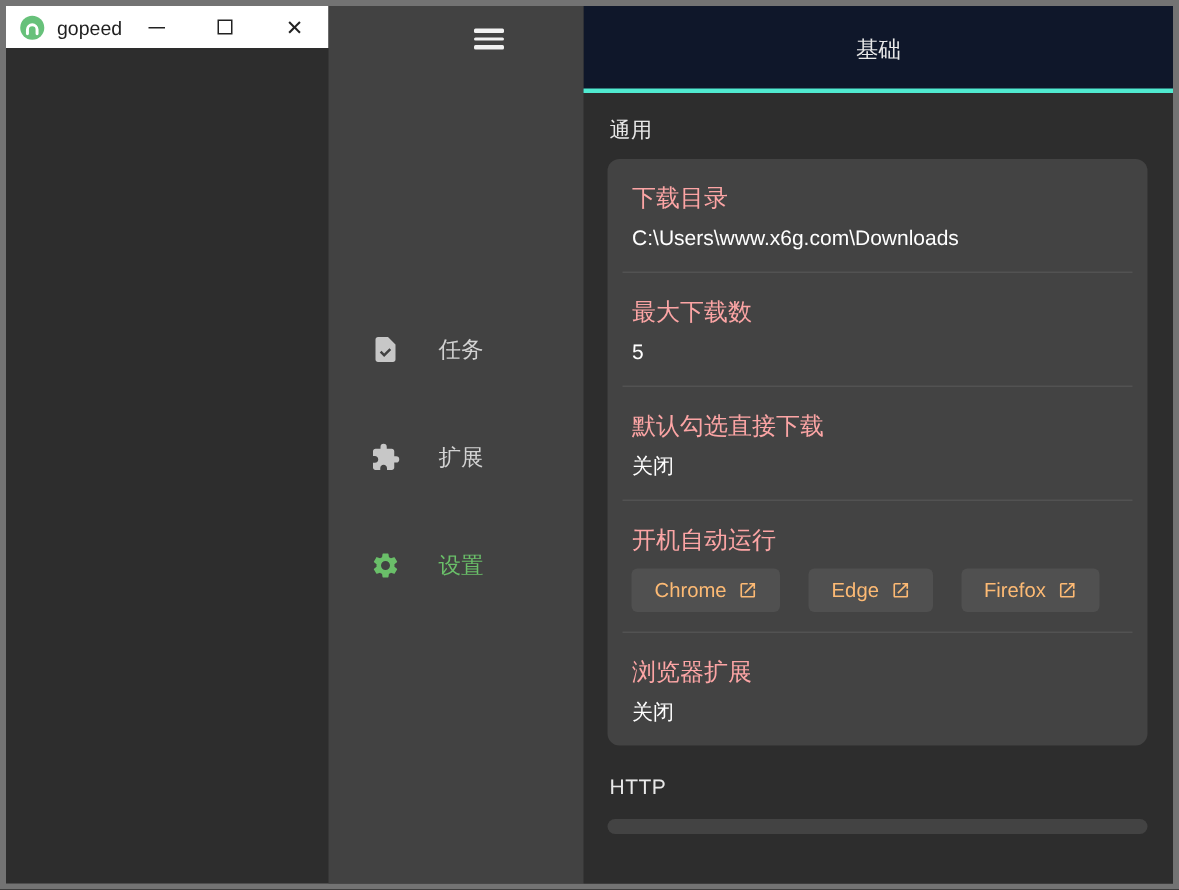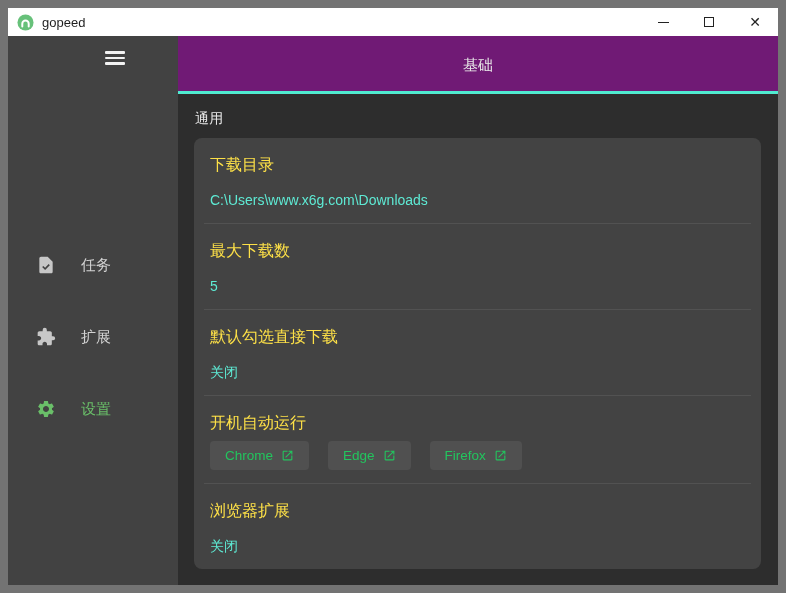"gopeed" .window { border: 8px solid #737373 -> 4px solid #737373; flex-direction: column -> row }
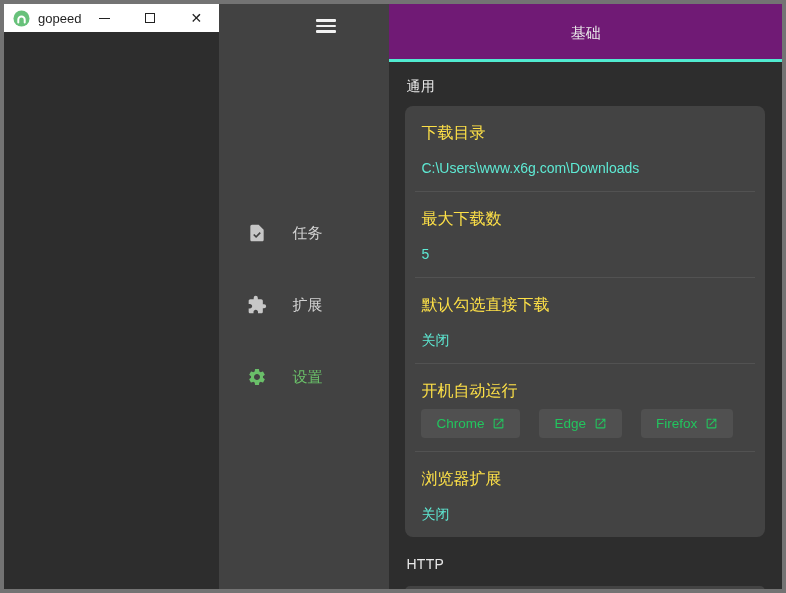"基础" .tabbar { background: #701a75 -> #0f172a }
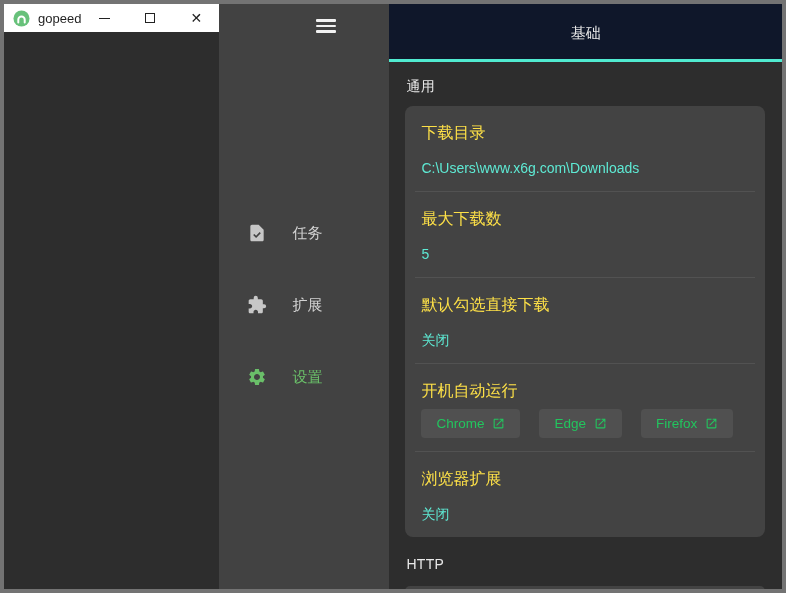"下载目录" .row-title { color: #fde047 -> #fca5a5 }
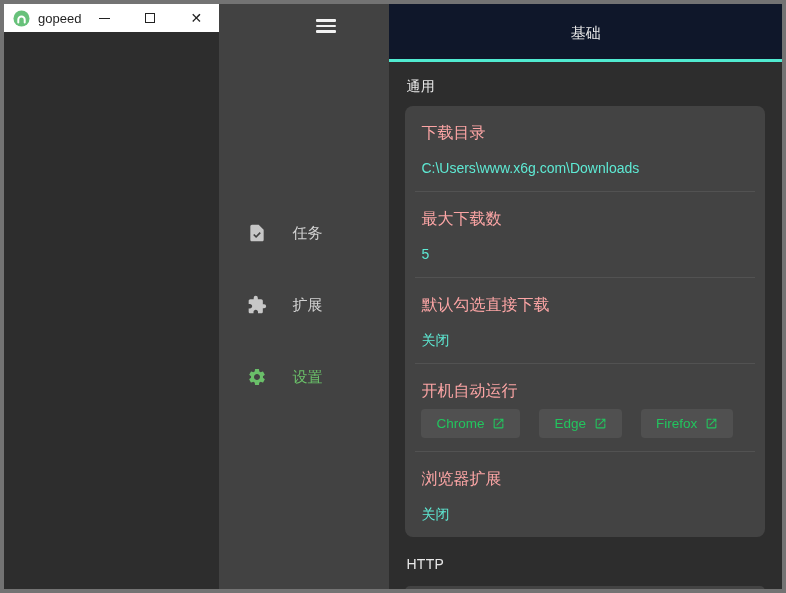"C:\Users\www.x6g.com\Downloads" .row-sub { color: #5eead4 -> #ffffff; margin-top: 14px -> 4px }
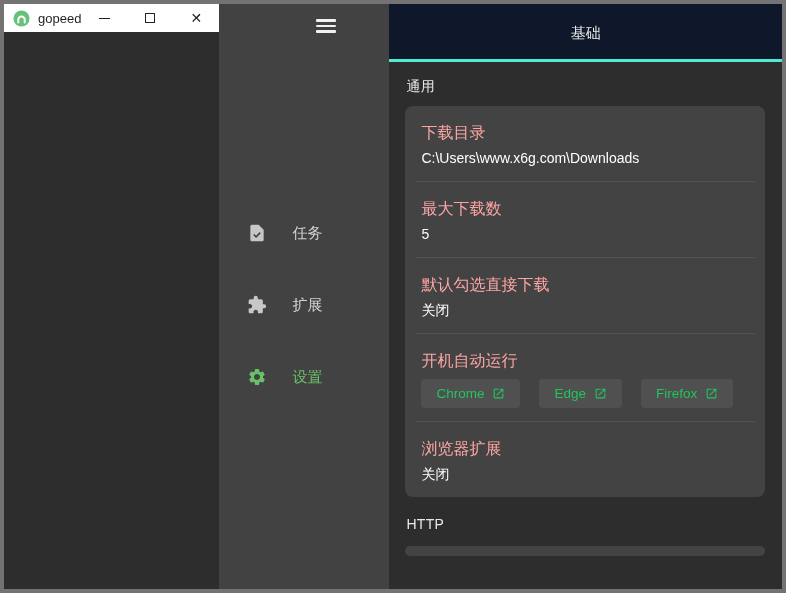"Chrome" .ext-btn { color: #22c55e -> #fdba74 }
